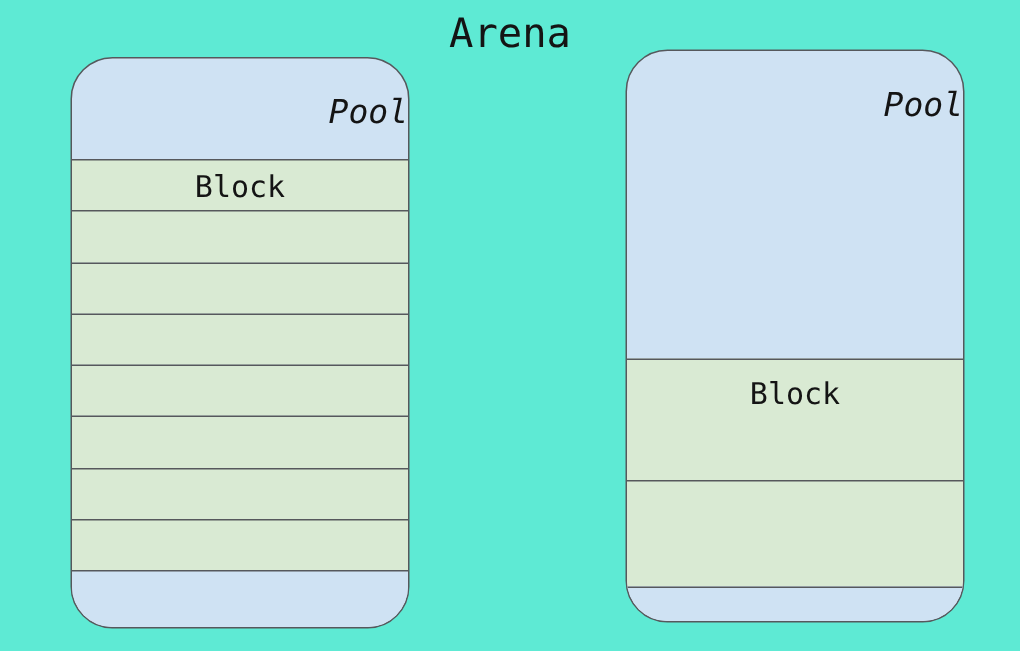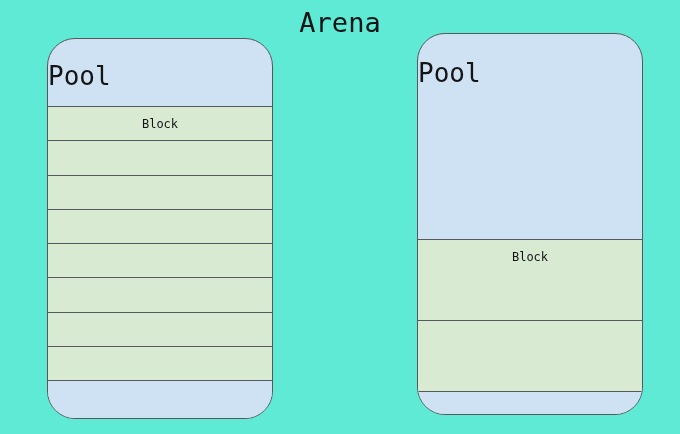"Pool" .pool-header { font-size: 26px -> 22px; font-style: none -> italic; justify-content: flex-start -> flex-end }
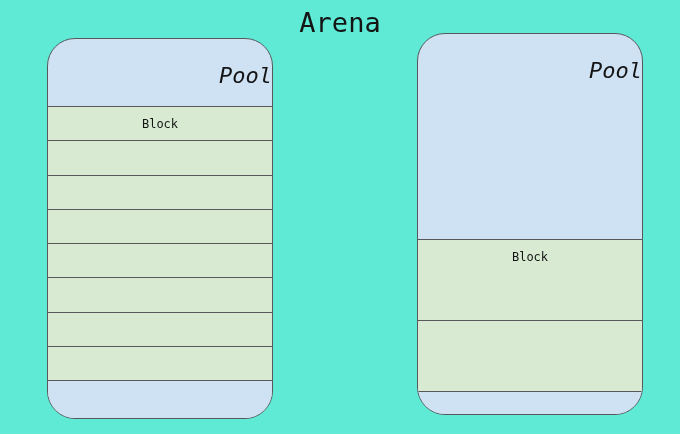"Block" .block-row { font-size: 12px -> 20px }
